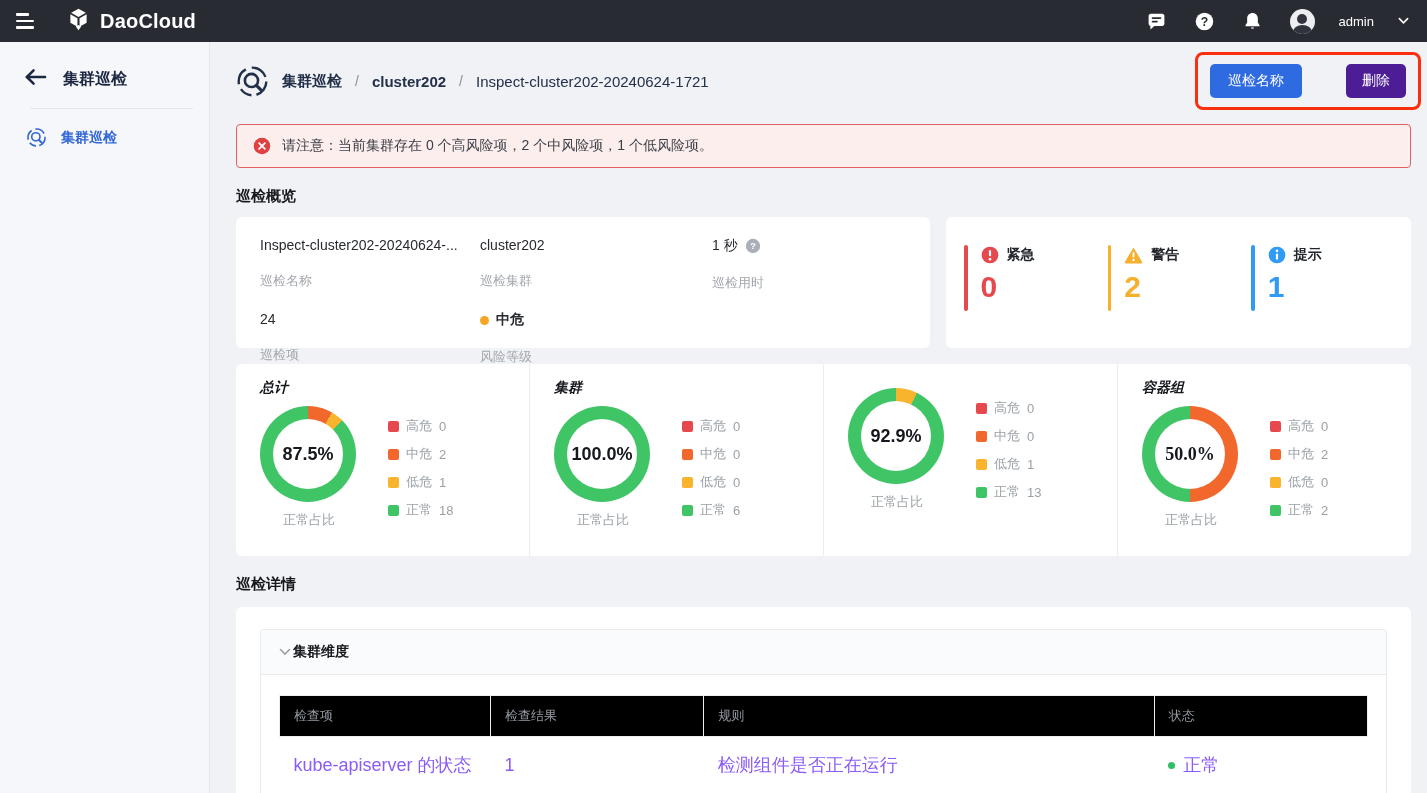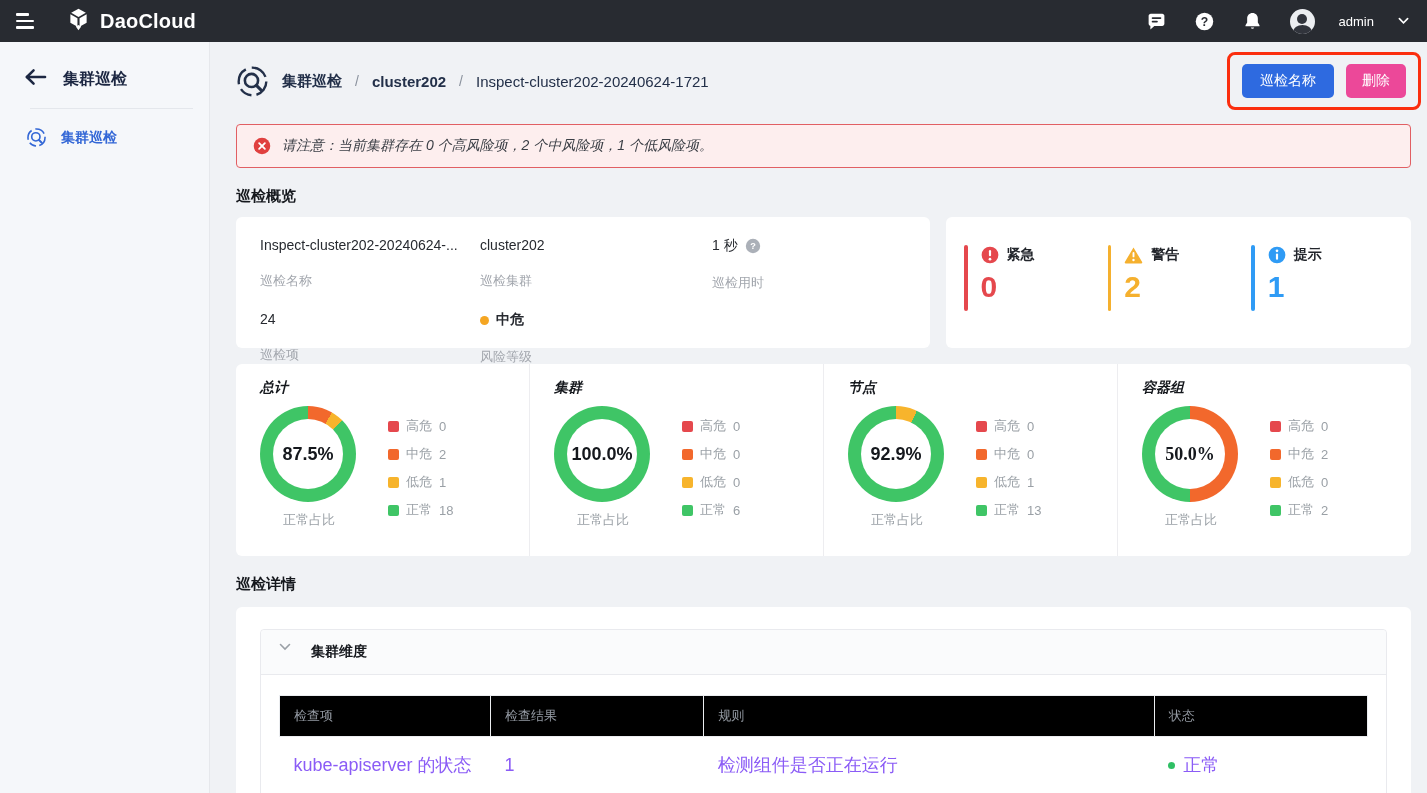"删除" .btn-danger { background: #ec4899 -> #4c1d95; margin-left: none -> 32px }
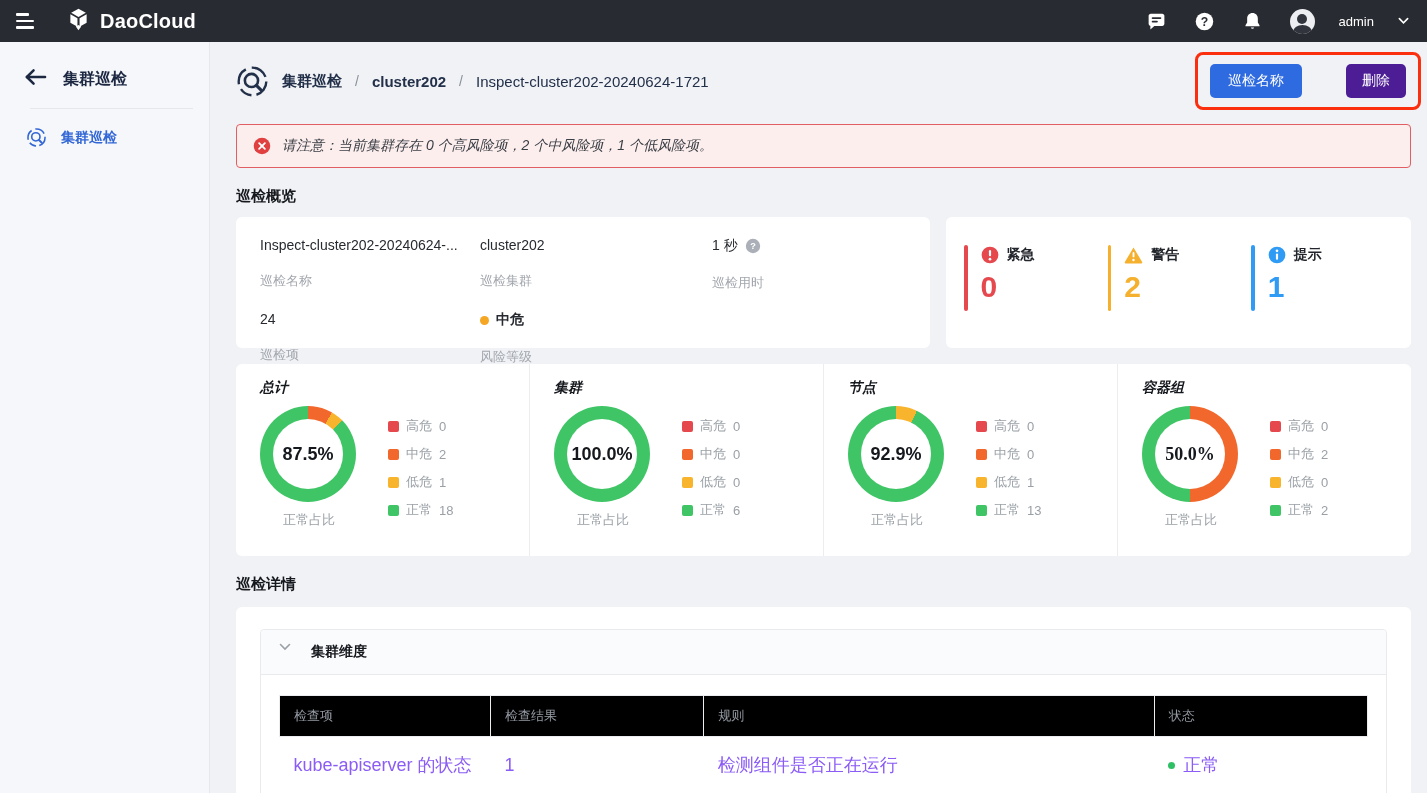"请注意：当前集群存在 0 个高风险项，2 个中风险项，1 个低风险项。" .alert { font-style: italic -> none }
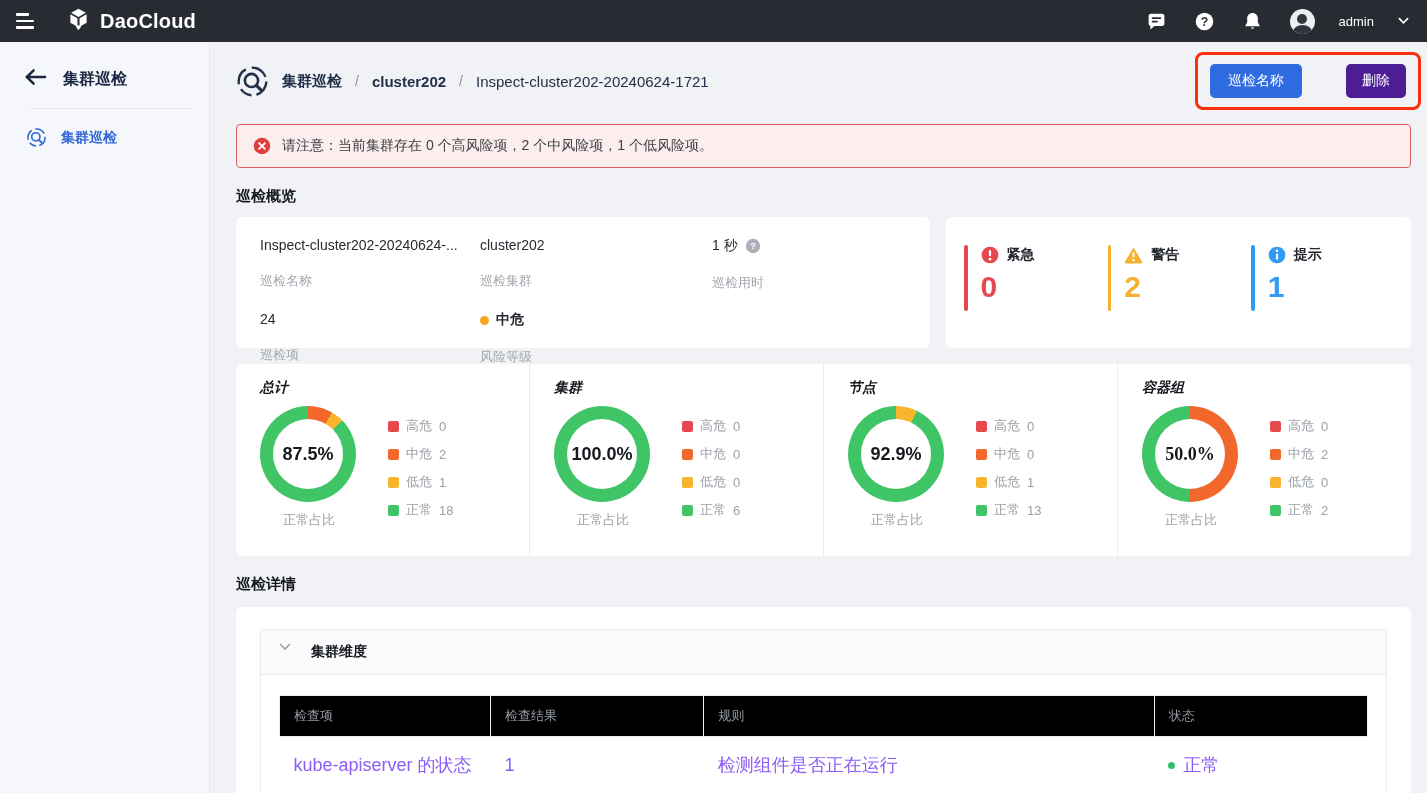"节点" div.sec-title { html: <div>节点</div> -> none }
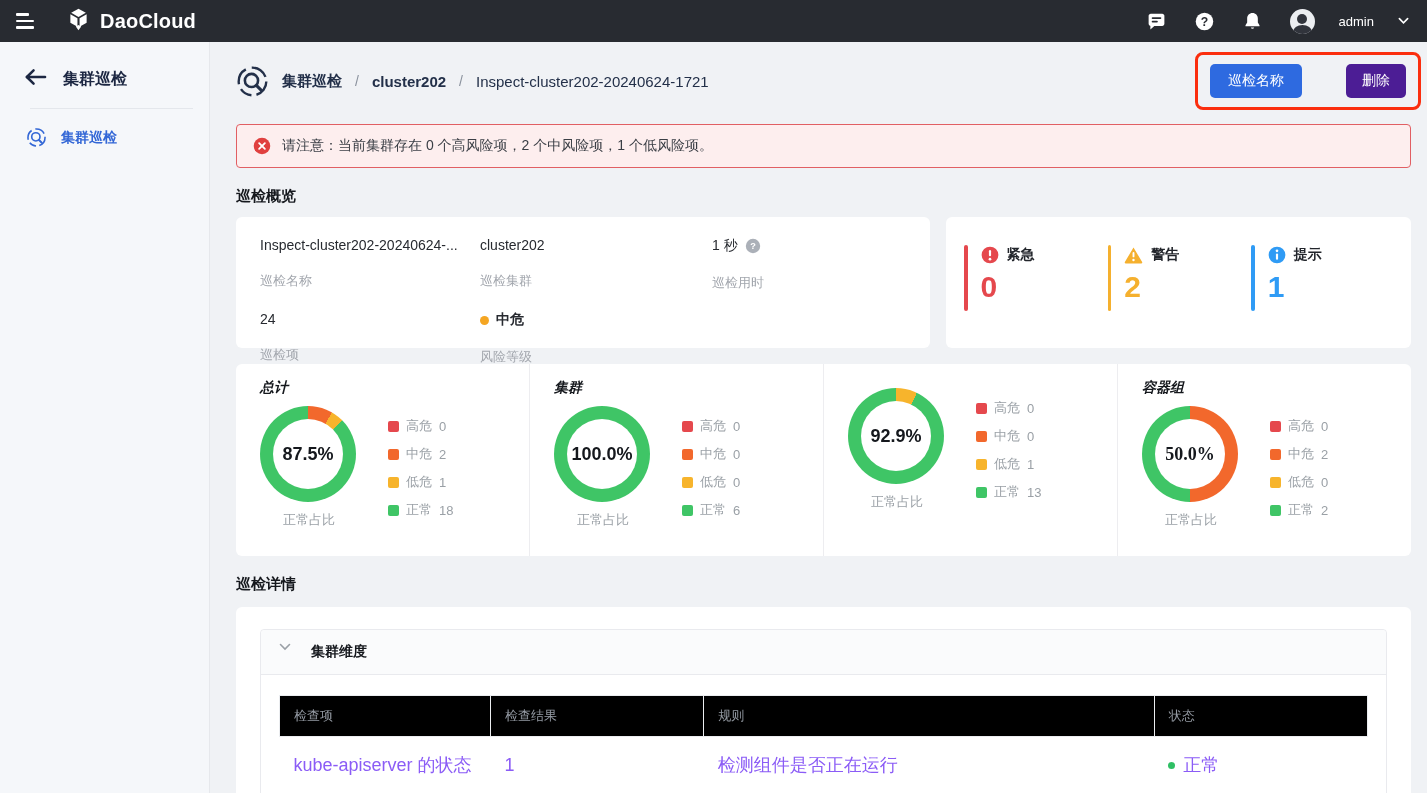"集群维度" .panel-head { align-items: flex-start -> center; gap: 20px -> 2px }
